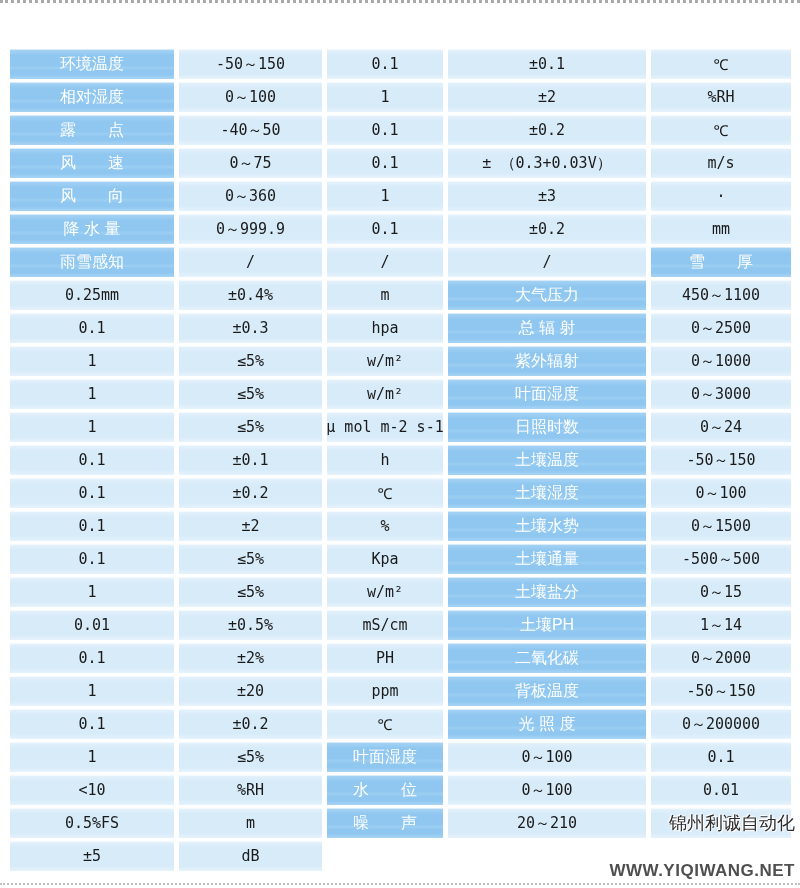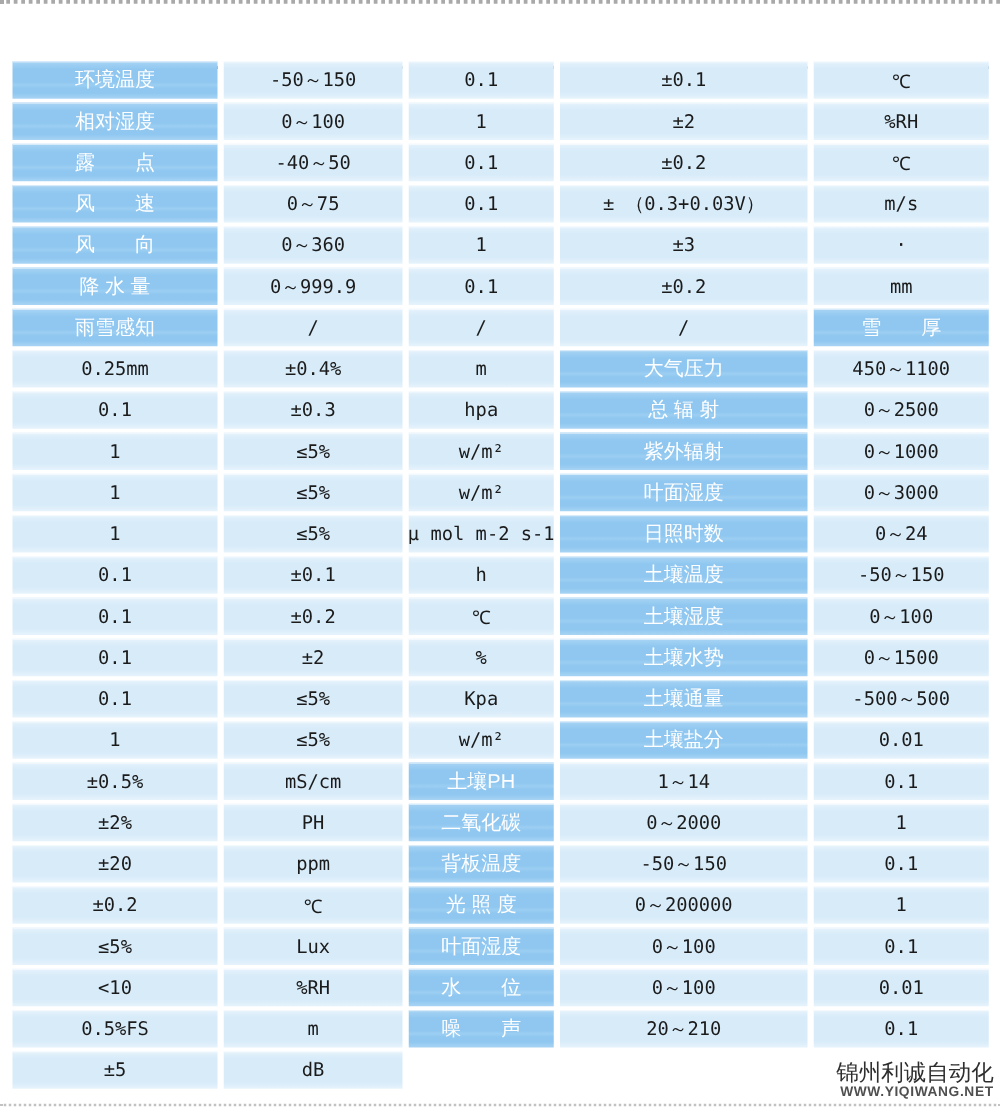"0～15" div.cell { html: none -> <div>0～15</div> }
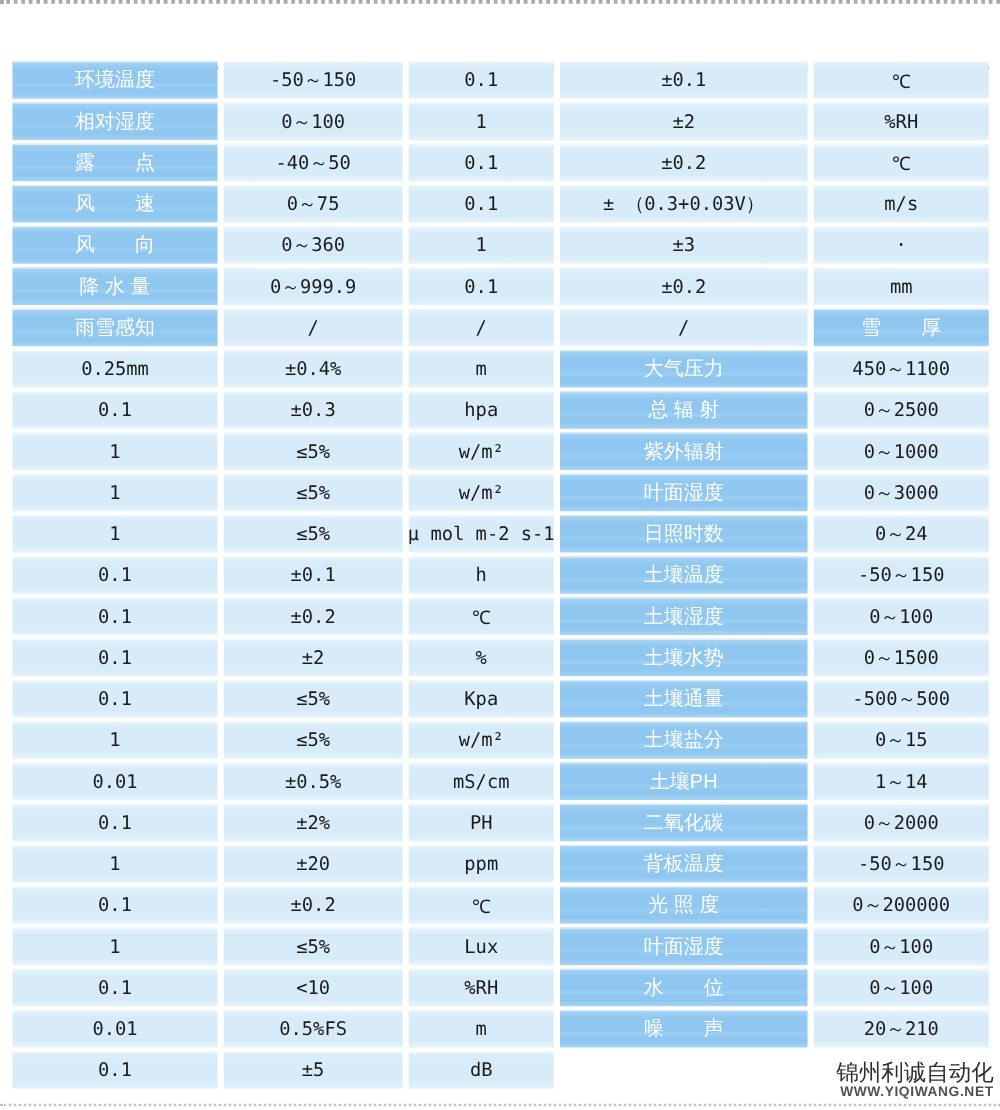"Lux" div.cell { html: <div>Lux</div> -> none }
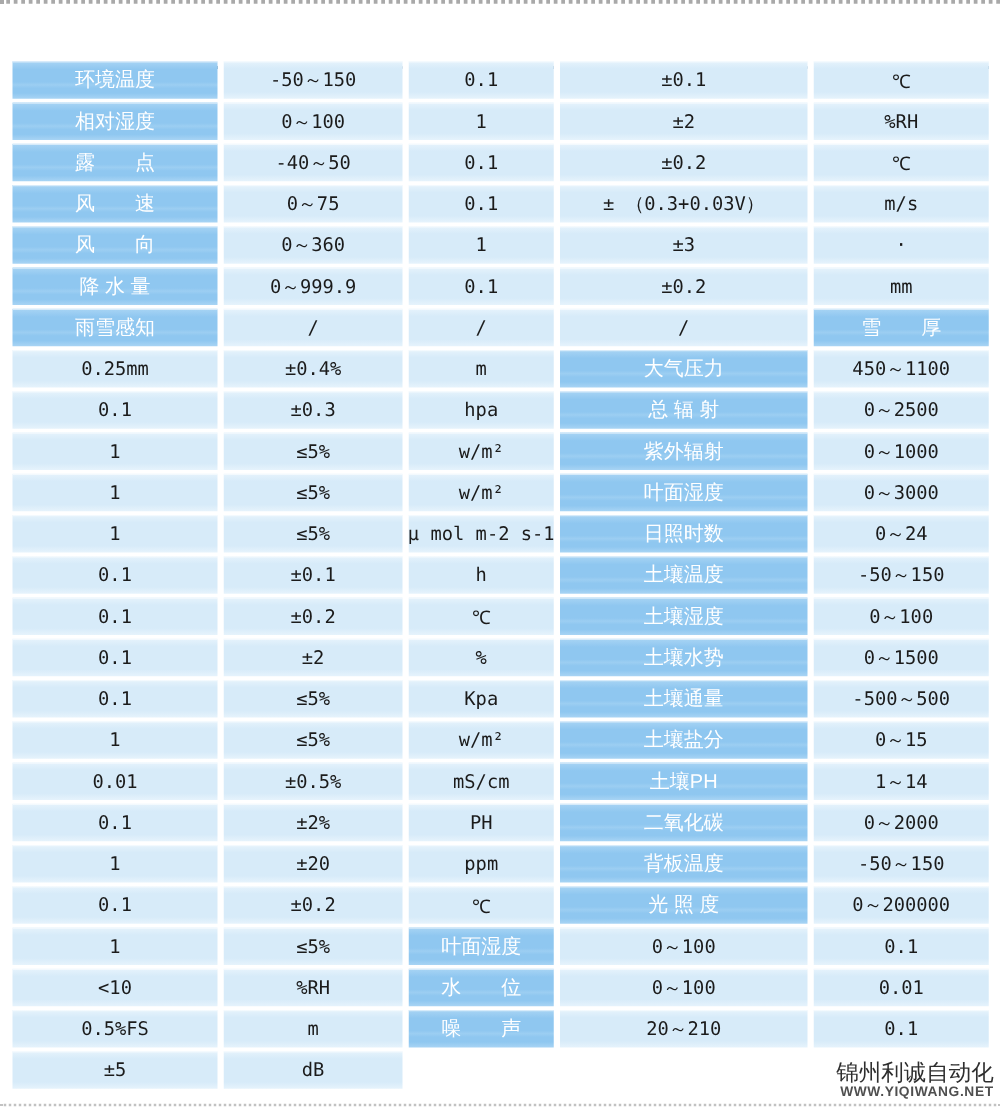"WWW.YIQIWANG.NET" .watermark .website { font-size: 11px -> 17px; margin-top: none -> 28px }
